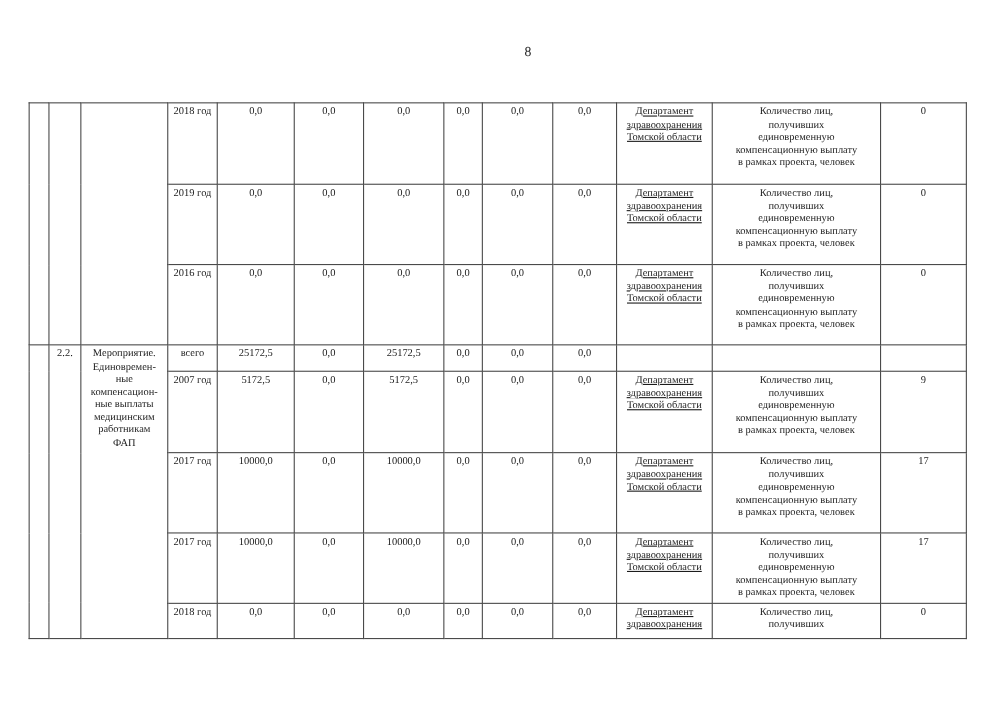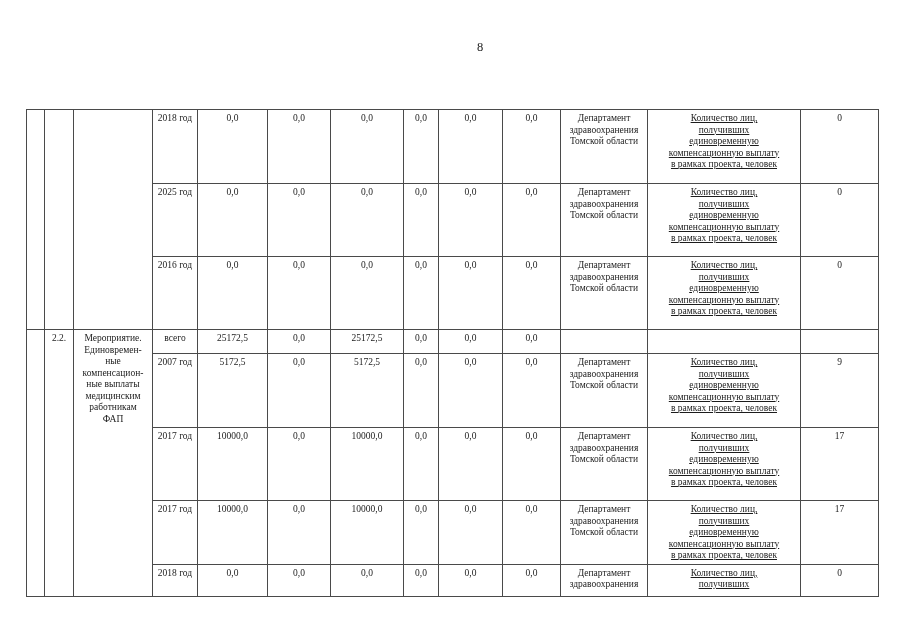"2018 год" table.doc-table { margin-top: 16px -> none }
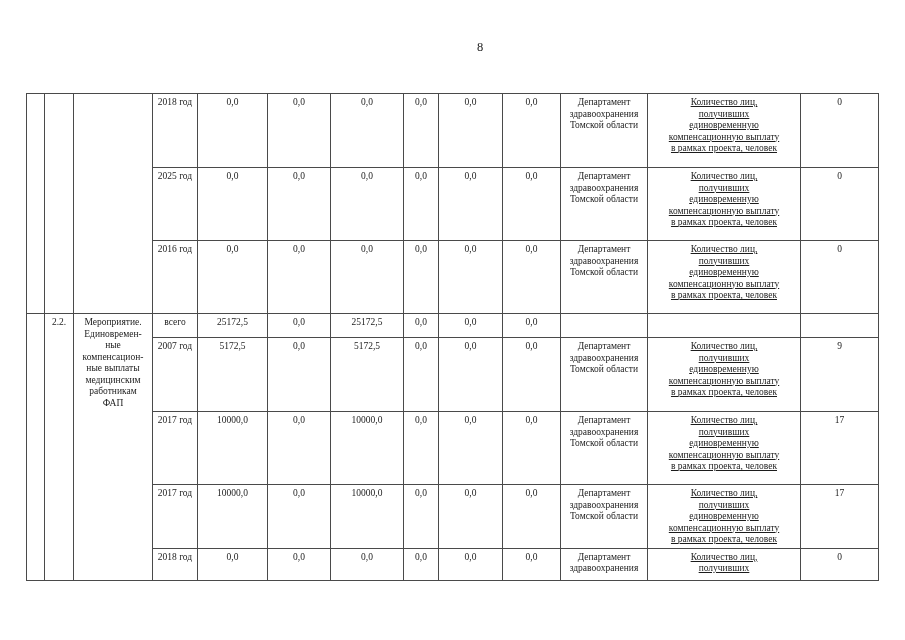"Департамент" td.dept-cell { text-decoration: none -> underline }
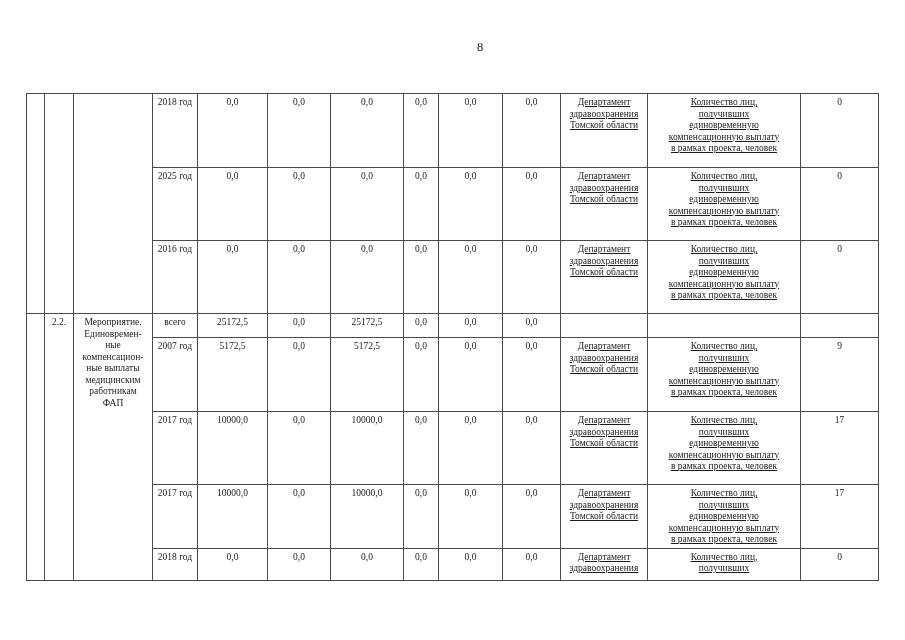"Количество лиц," td.ind-cell { text-decoration: underline -> none }
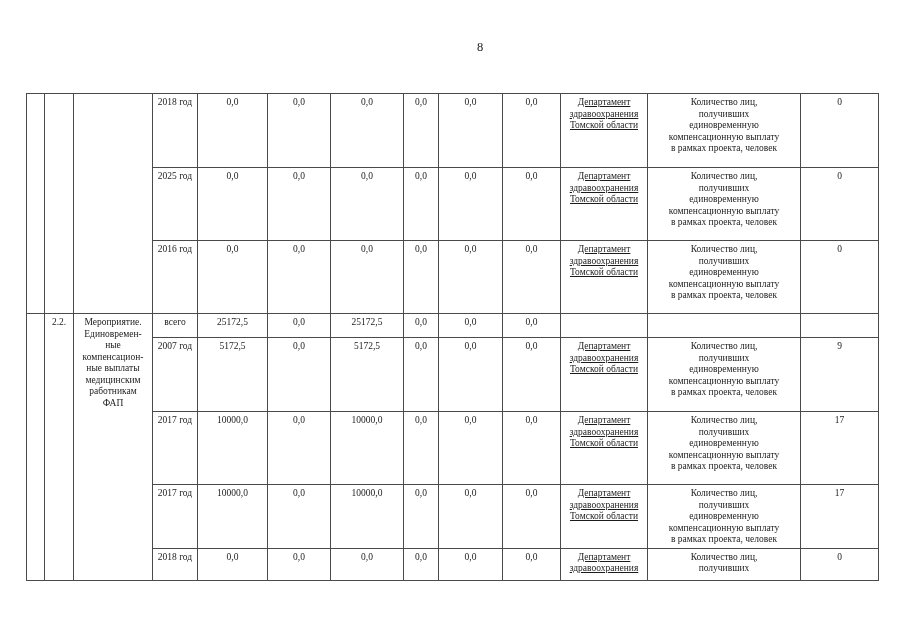"2025 год" td.year-cell { text: 2025 -> 2019 }
